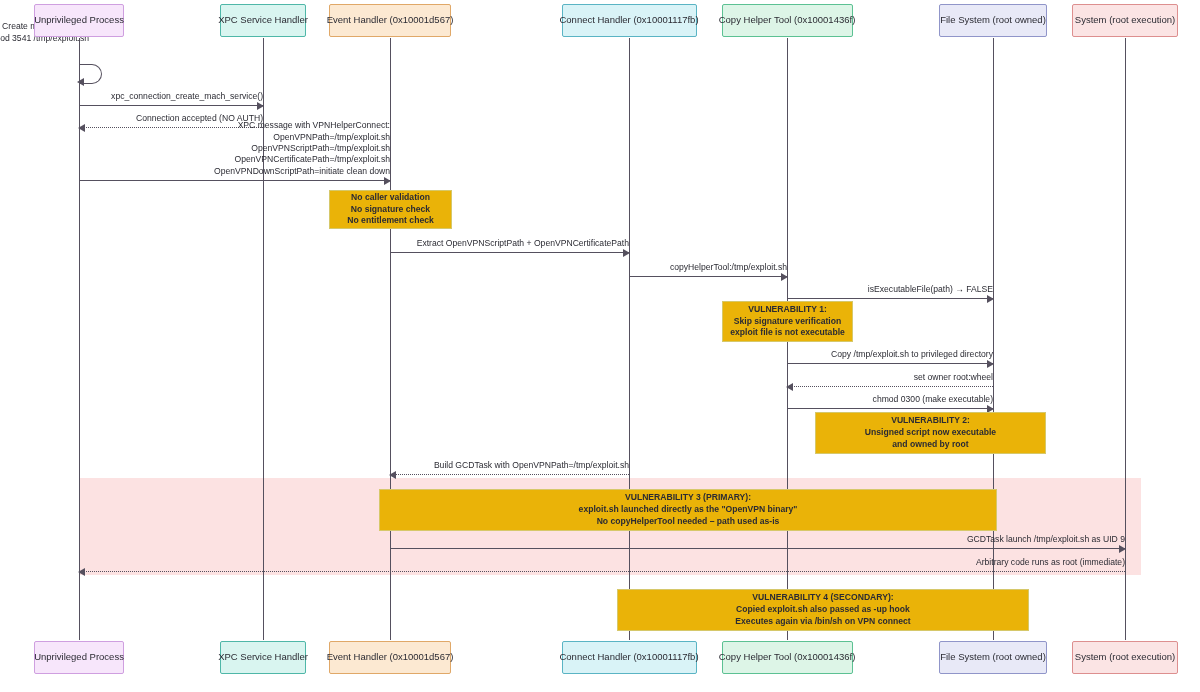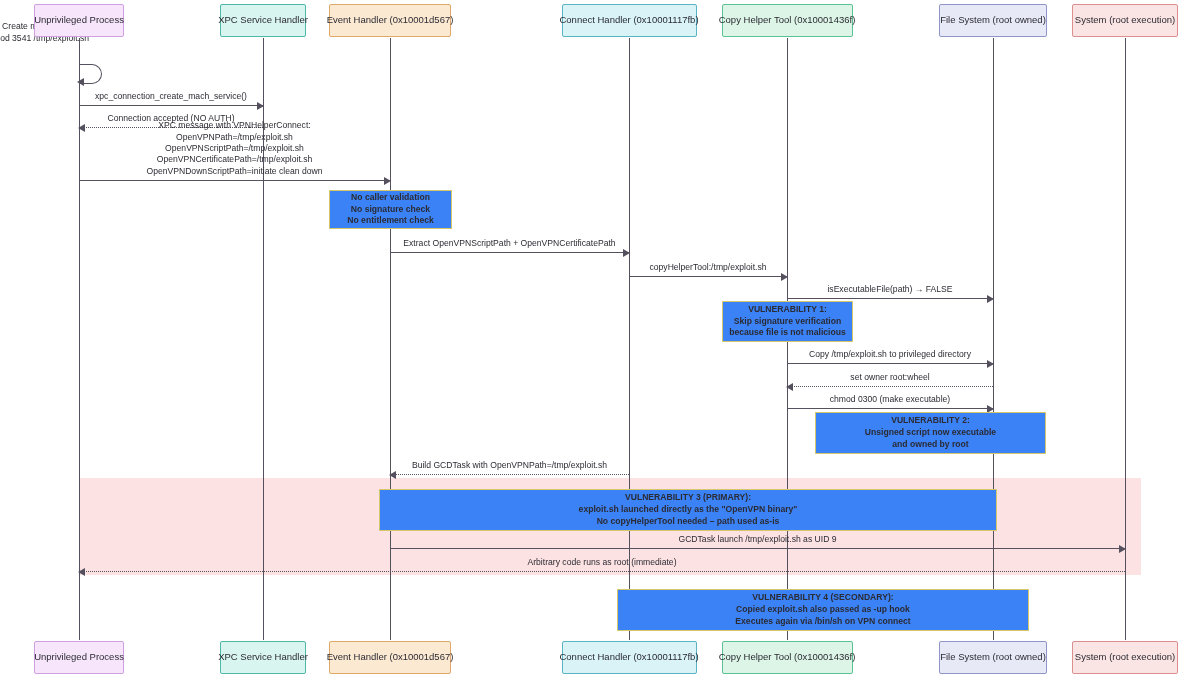"xpc_connection_create_mach_service()" .msg .lbl { text-align: center -> right }
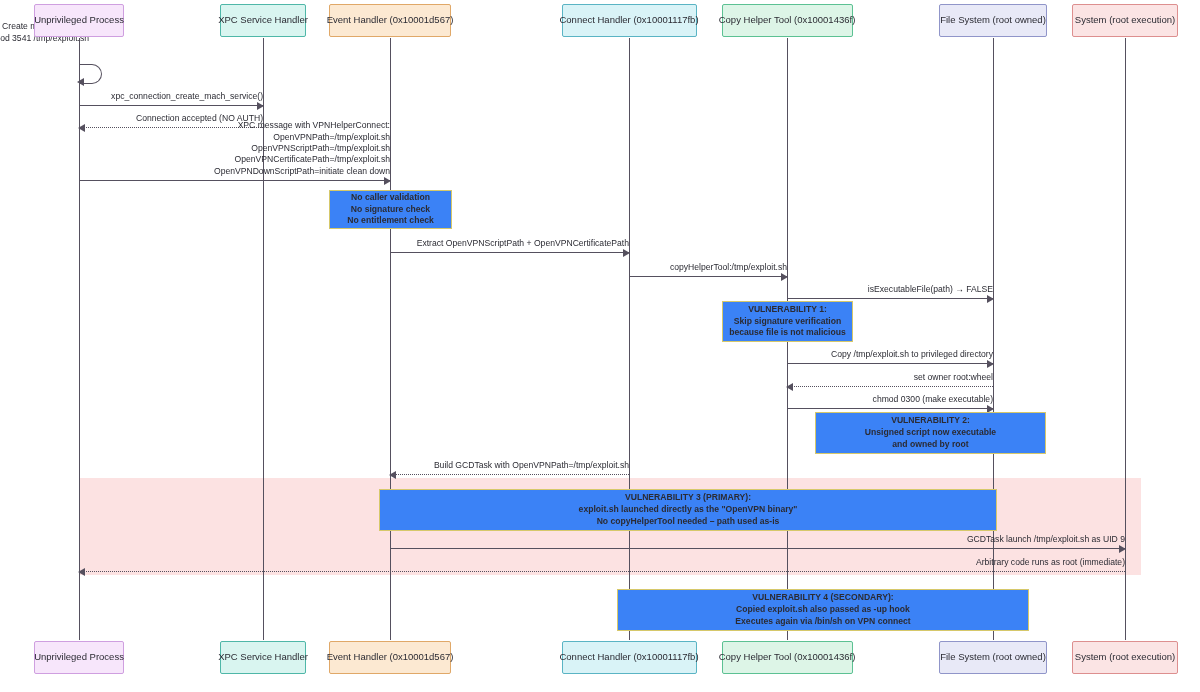"No caller validation" .note { background: #3b82f6 -> #eab308 }
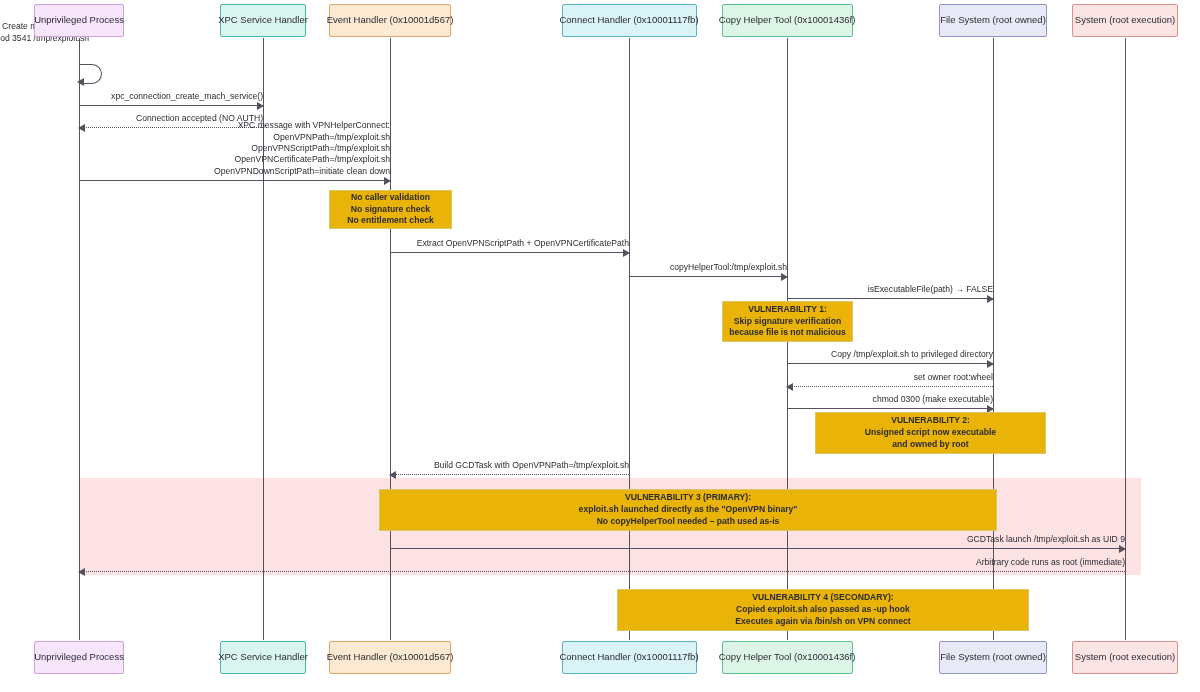"VULNERABILITY 1:" span { text: because file is not malicious -> exploit file is not executable }
